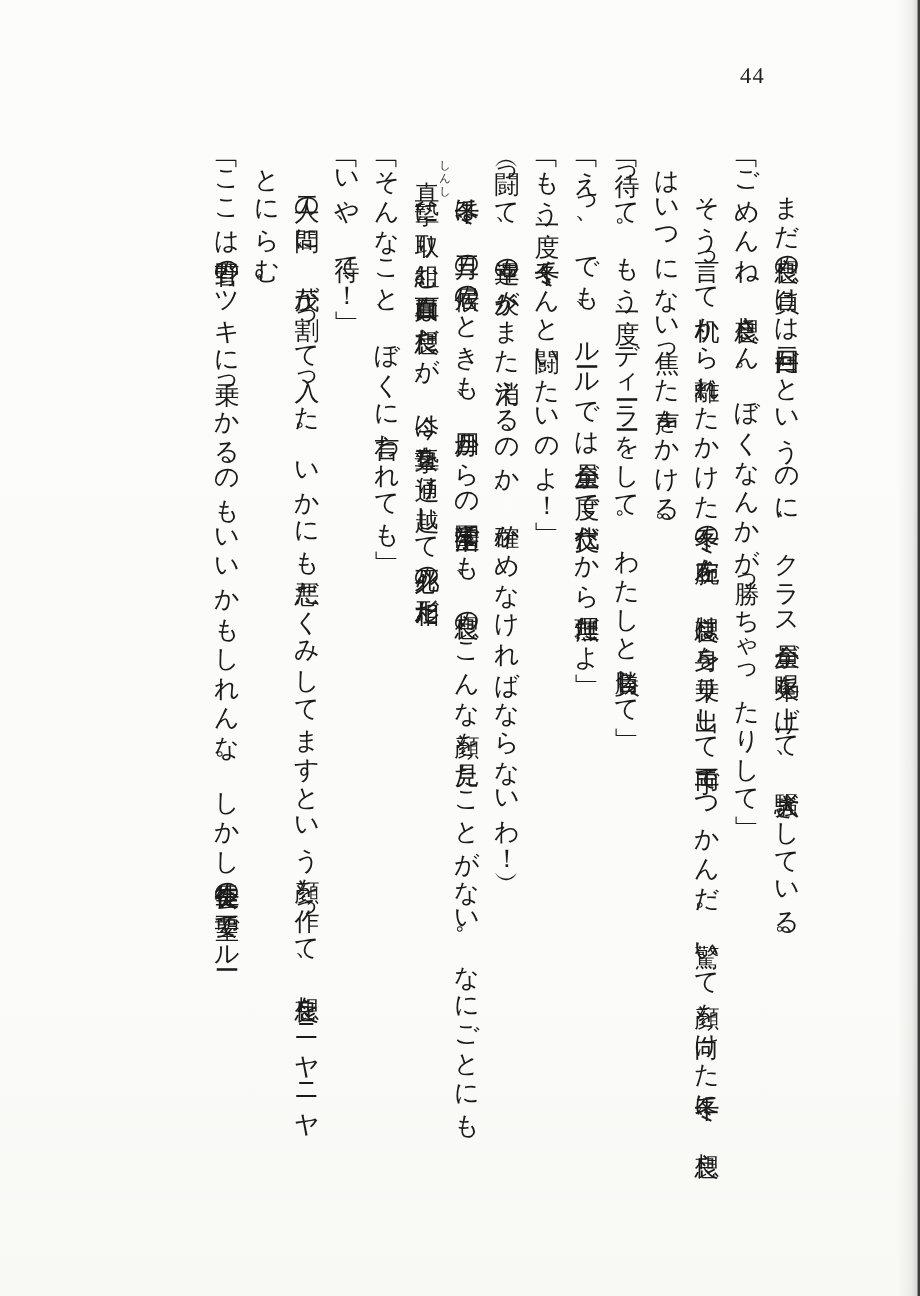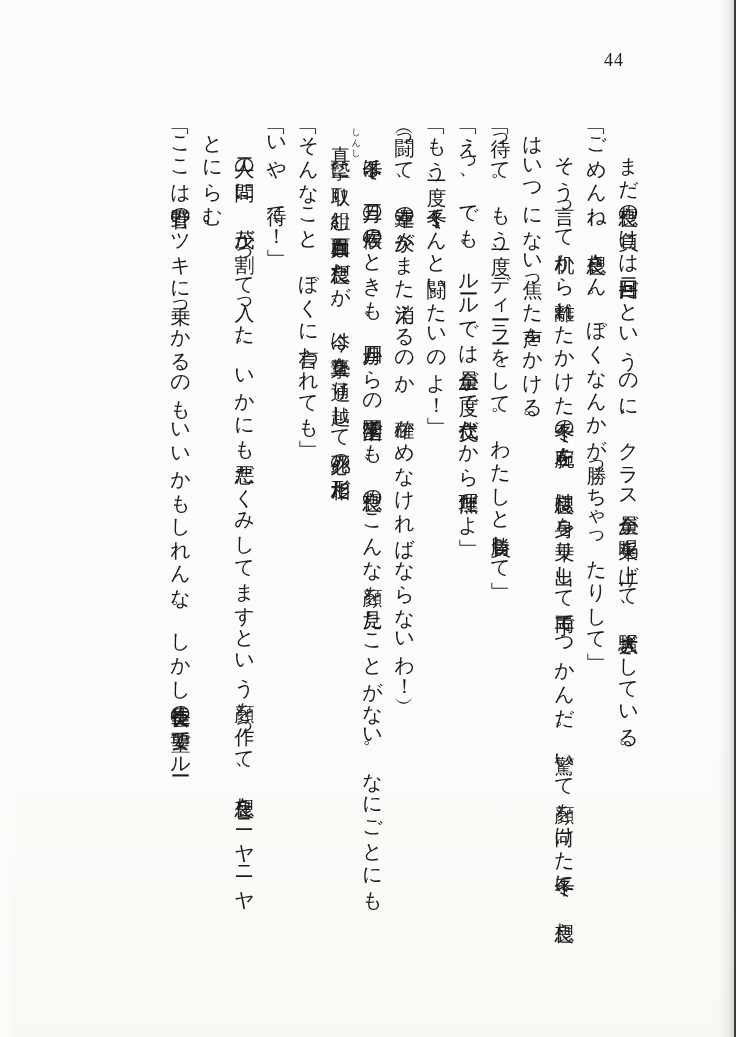"44" .page { margin-left: 12px -> none }
